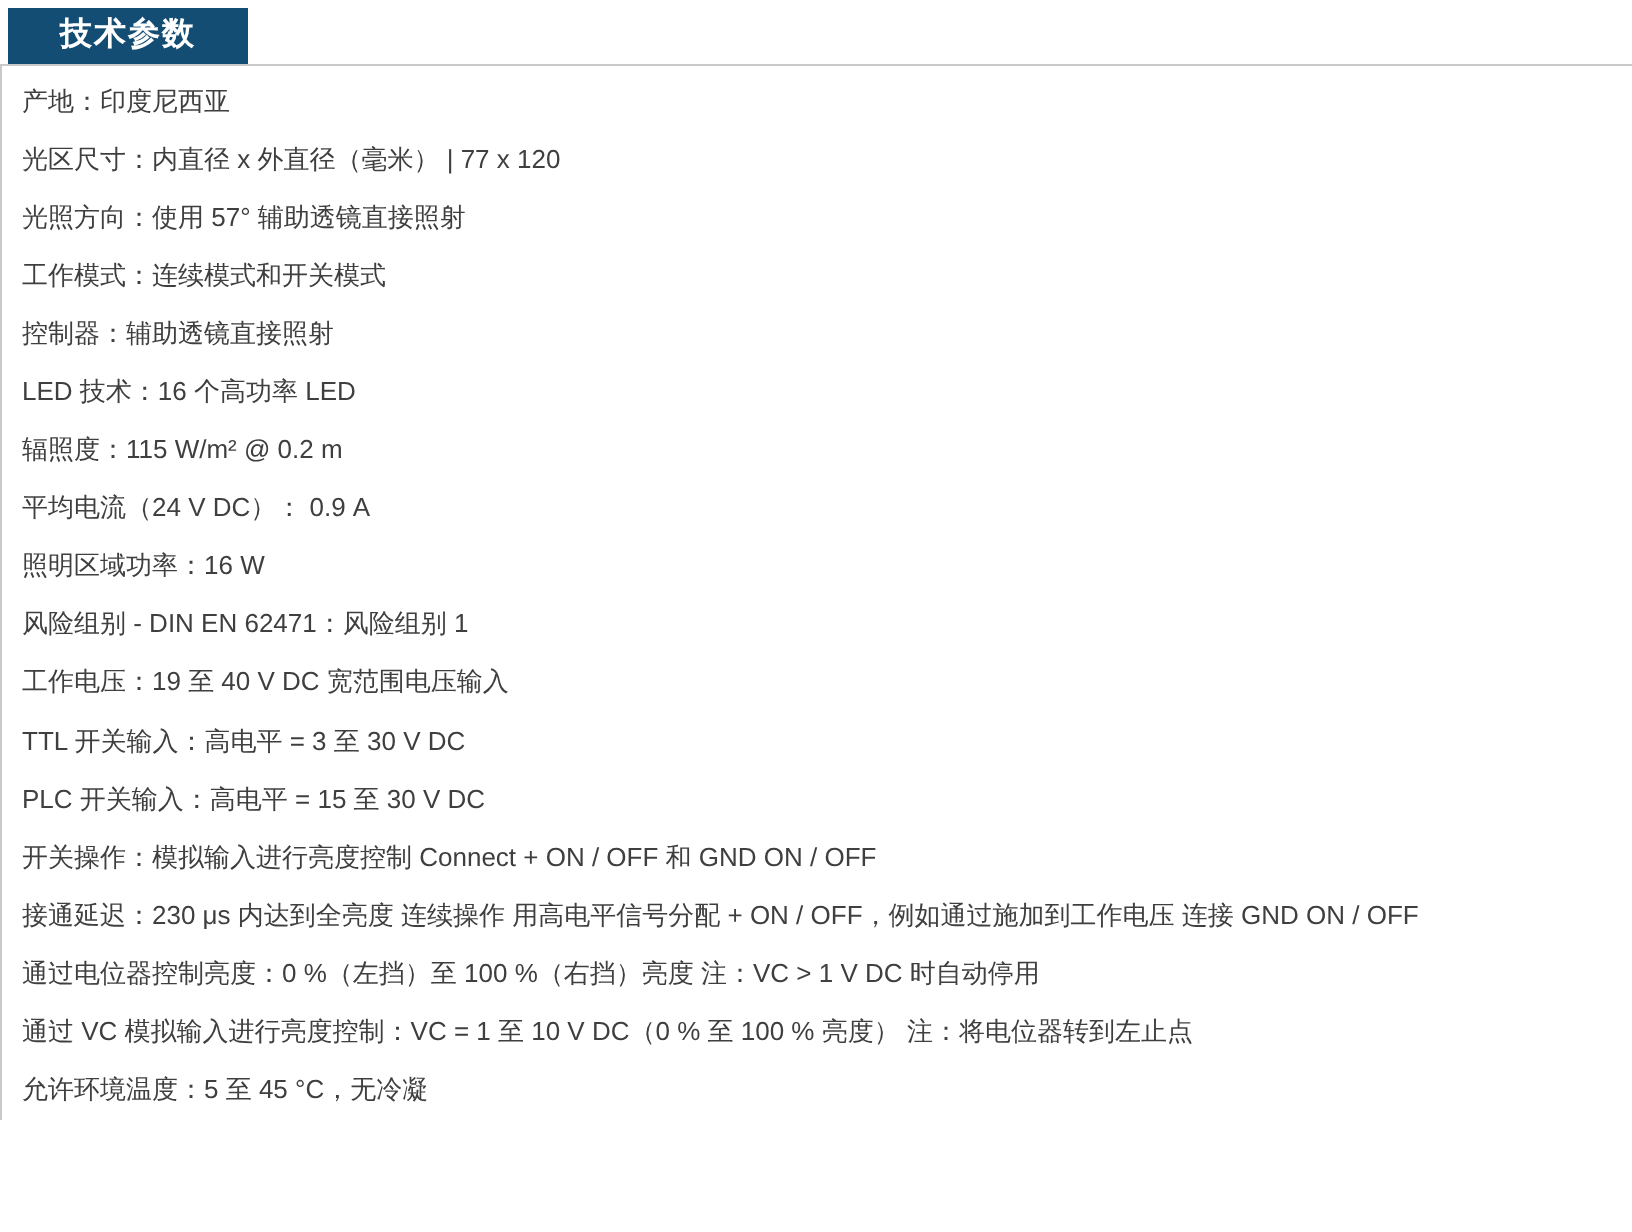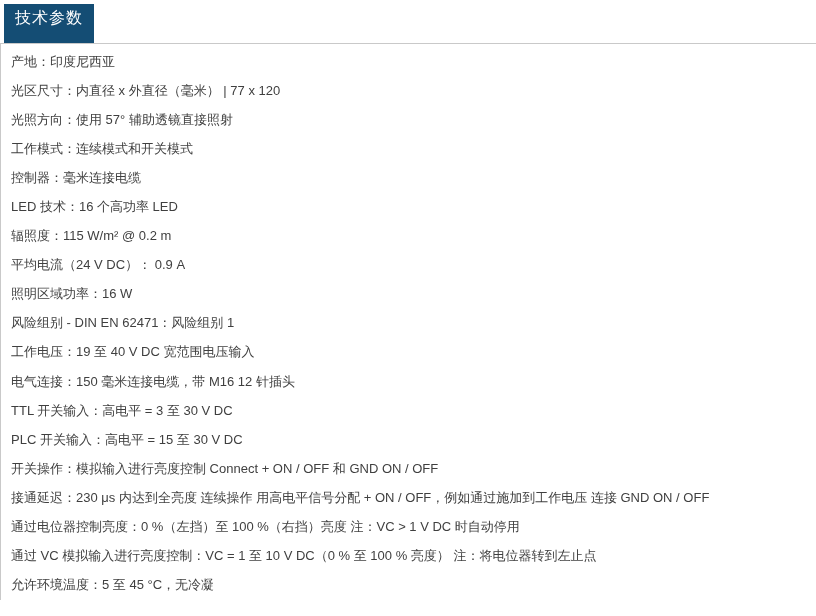"技术参数" .title-badge { font-weight: normal -> bold; height: 39px -> 28px; padding: 0 11px -> 0 26px }
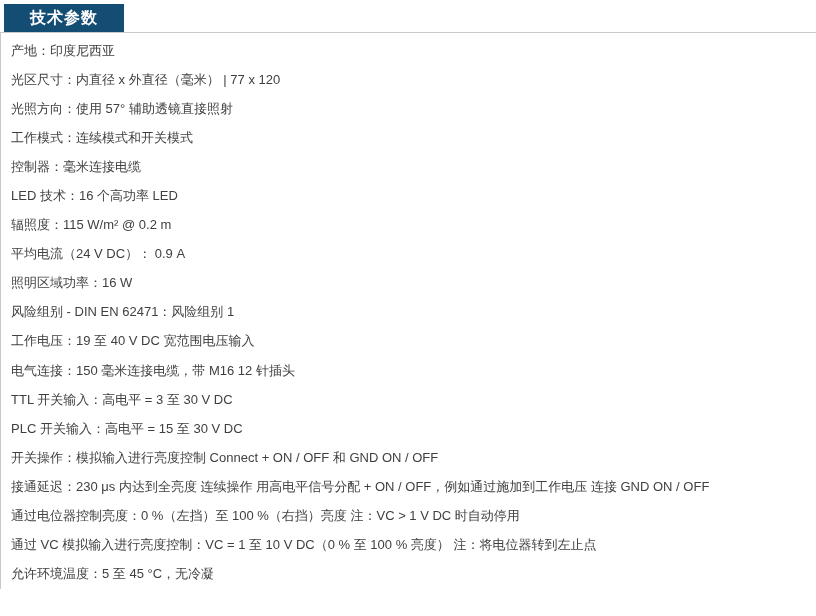"控制器：毫米连接电缆" div.spec-row { text: 毫米连接电缆 -> 辅助透镜直接照射 }
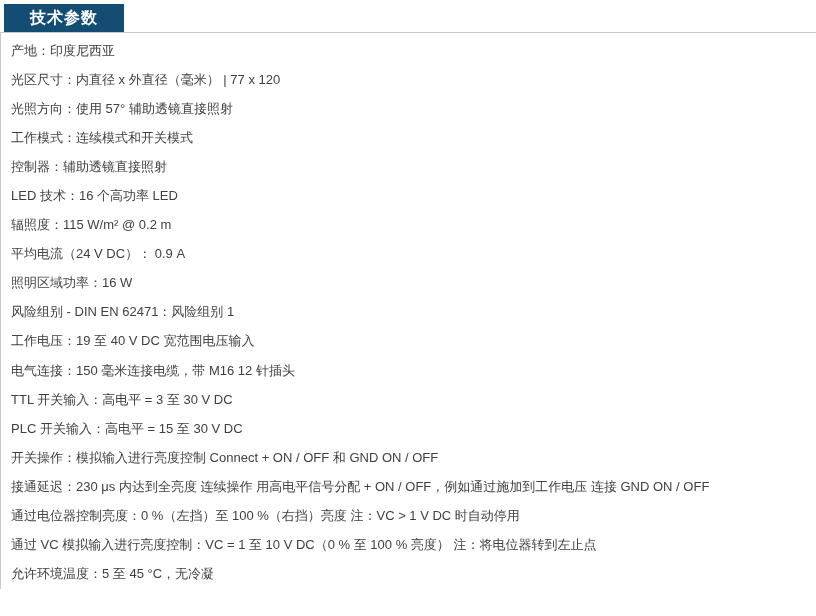"电气连接：150 毫米连接电缆，带 M16 12 针插头" div.spec-row { html: <div>电气连接：150 毫米连接电缆，带 M16 12 针插头</div> -> none }
